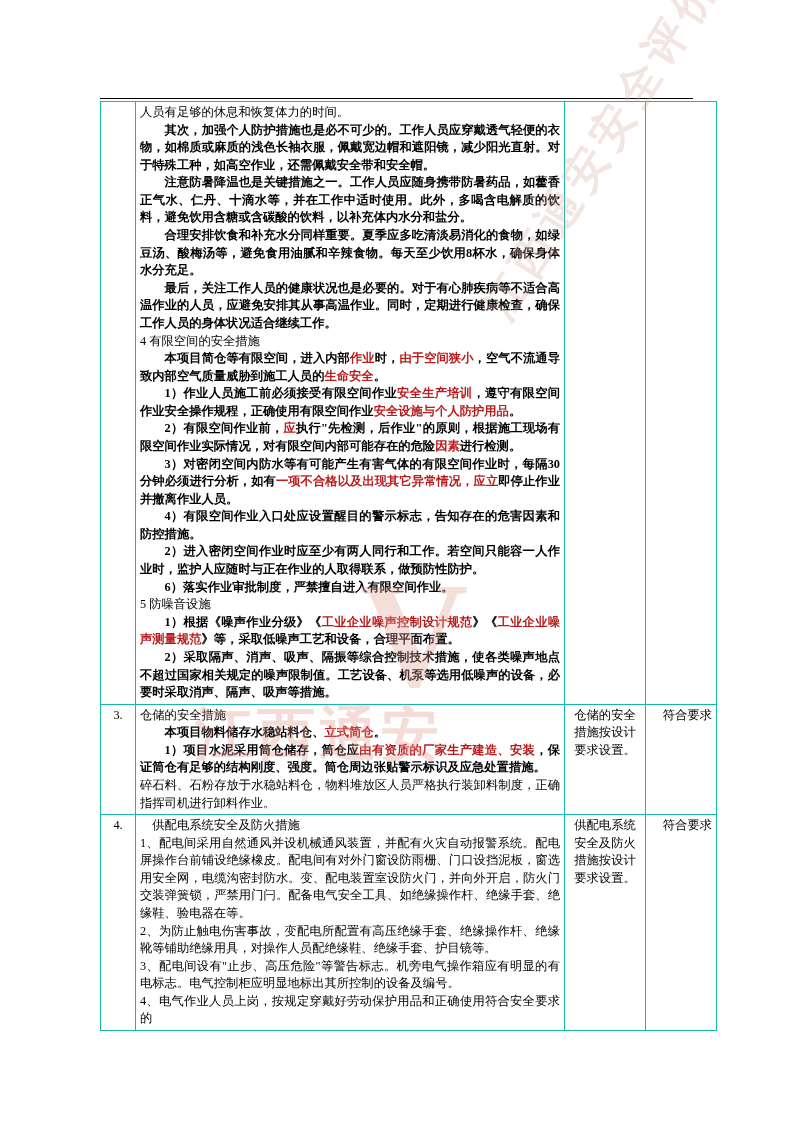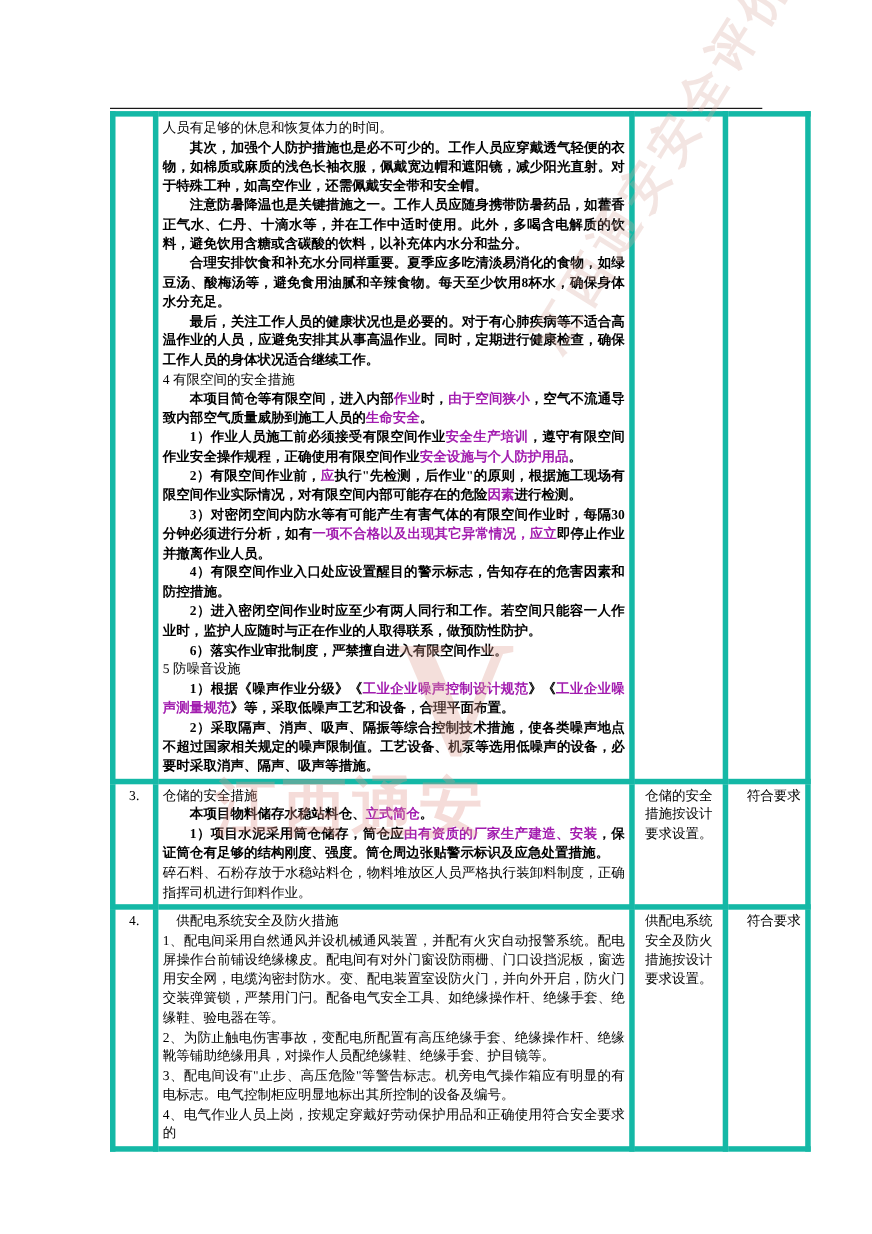"人员有足够的休息和恢复体力的时间。" table.doc td { border: 5px solid #14b8a6 -> 1px solid #14b8a6 }
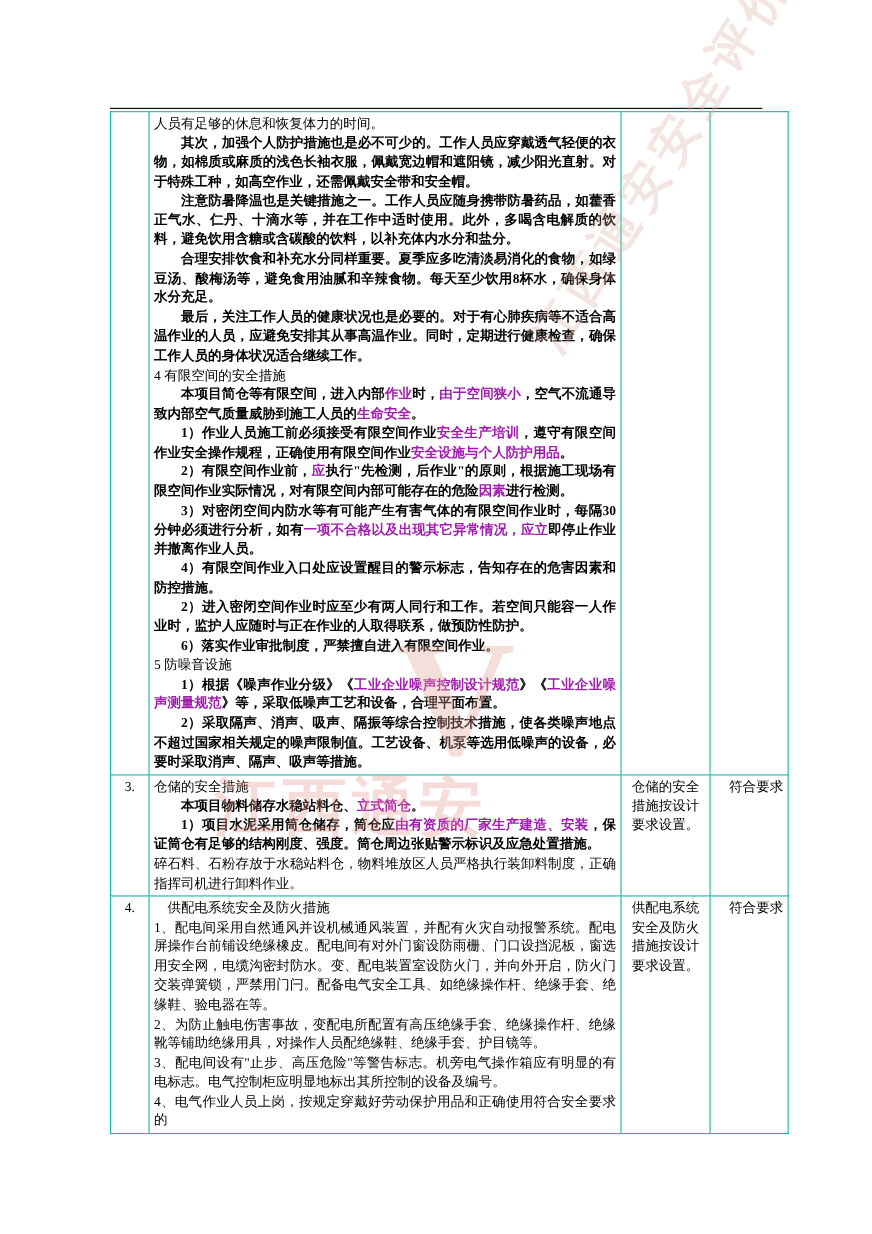"作业" .red { color: #a21caf -> #b91c1c }
